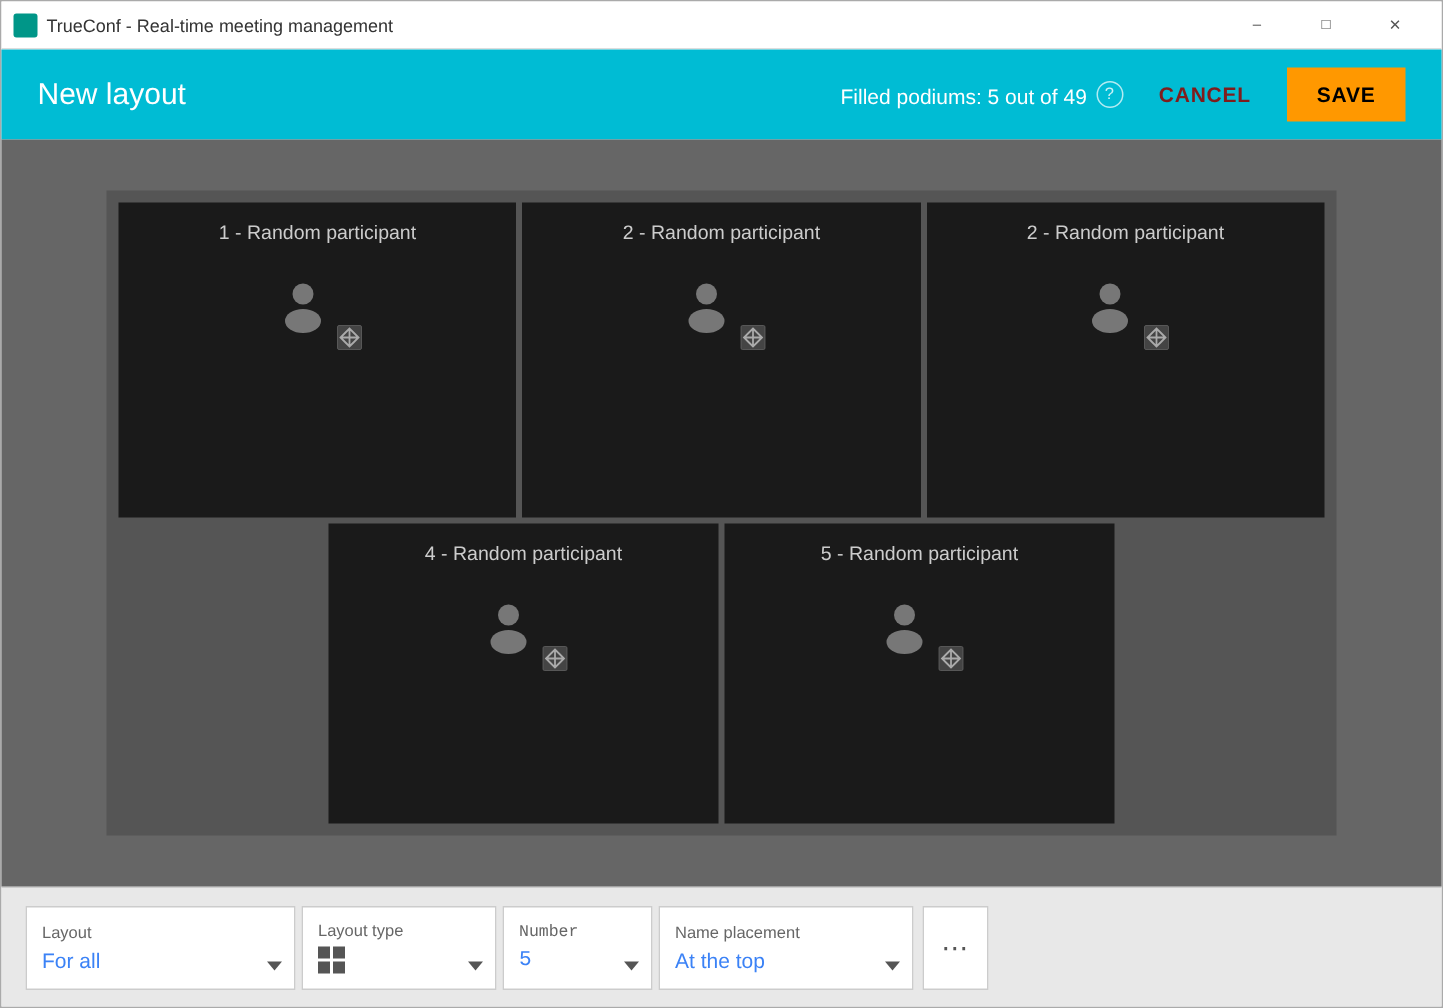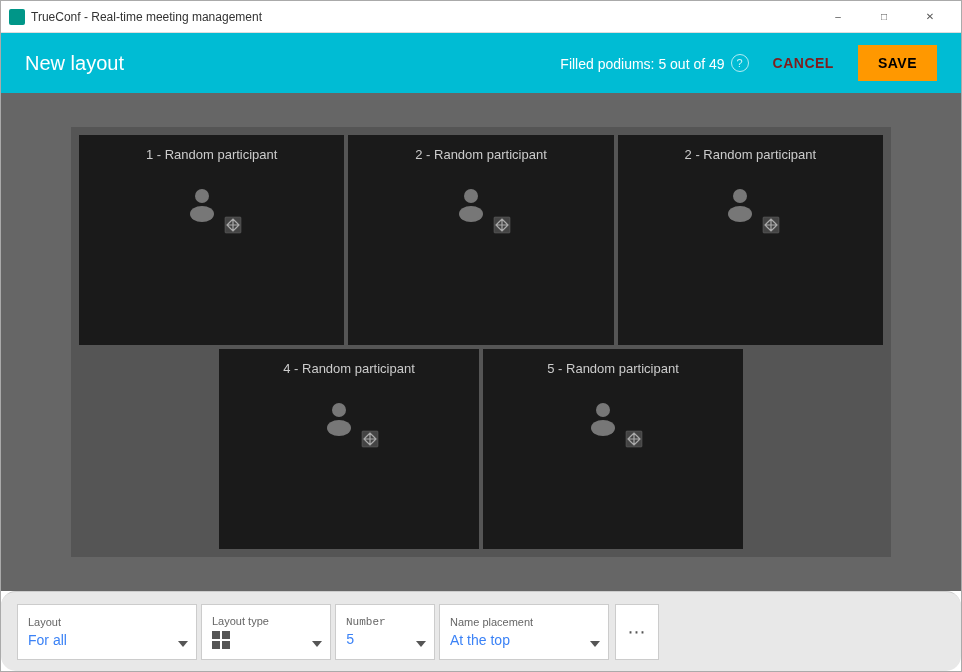"Layout" .footer { border-radius: 15px -> none }
